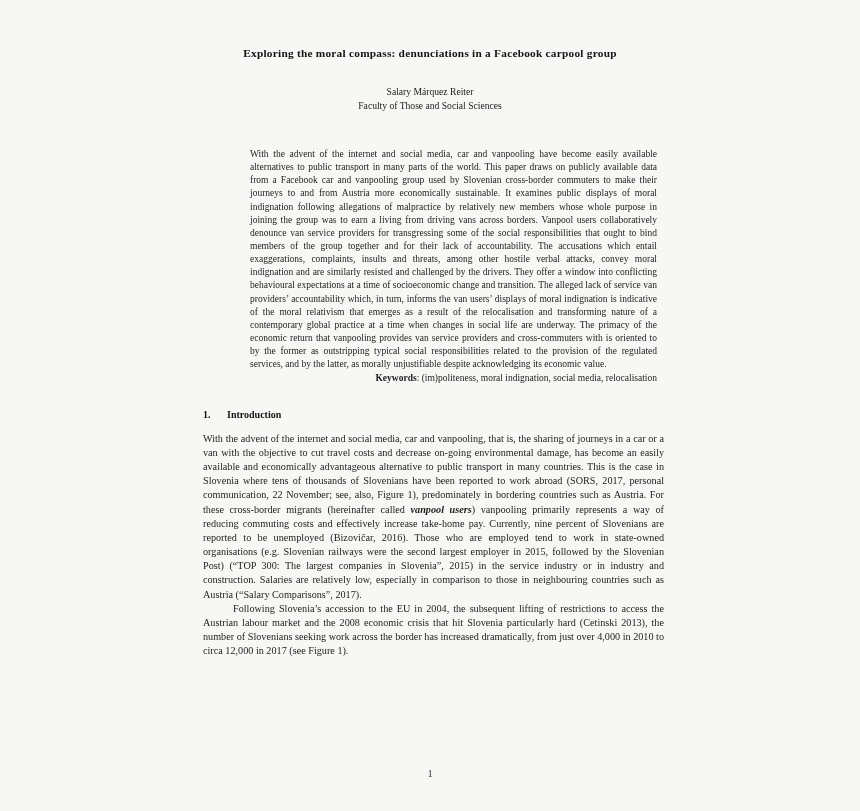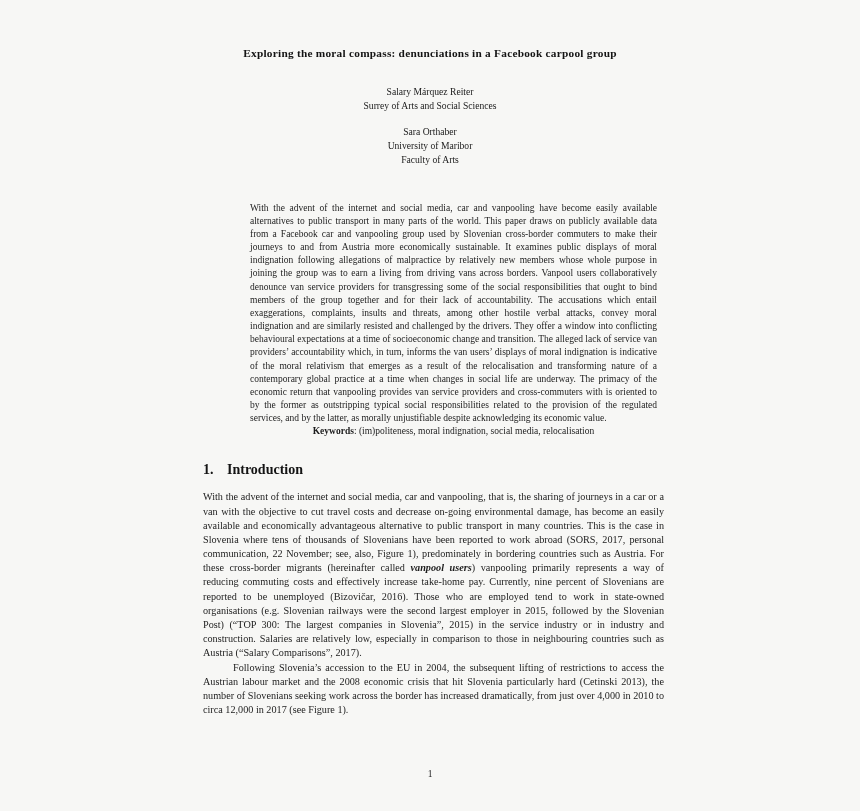"Surrey of Arts and Social" div.author-line { text: Surrey of Arts -> Faculty of Those }
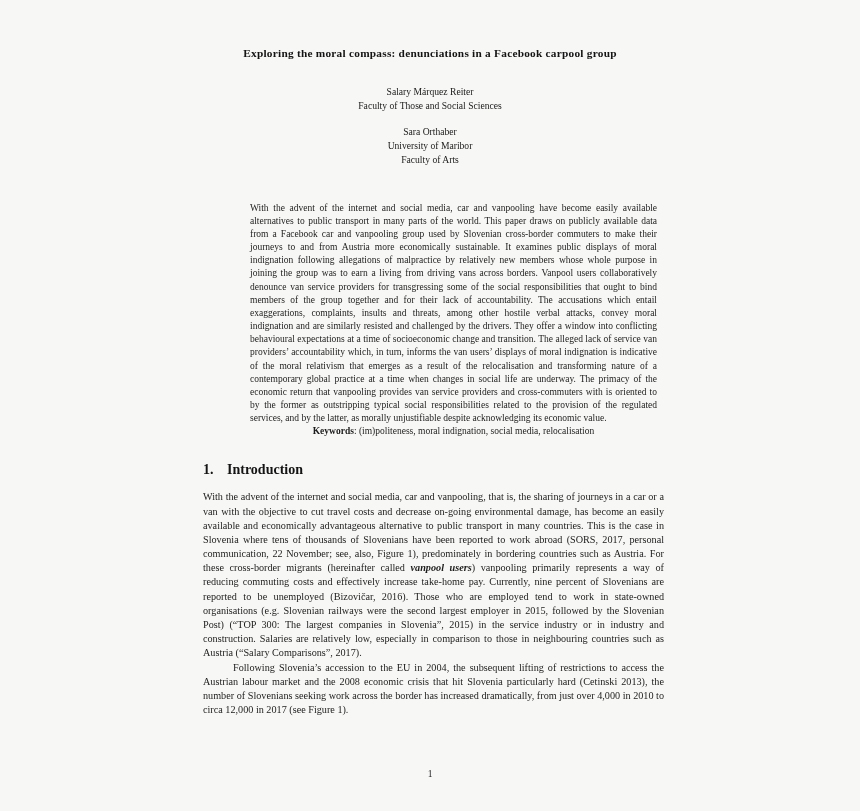"Sara Orthaber" div.author-block { html: <div> <div>Sara Orthaber</div> <div>University of Maribor</div> <div>Faculty of Arts</div> </div> -> none }
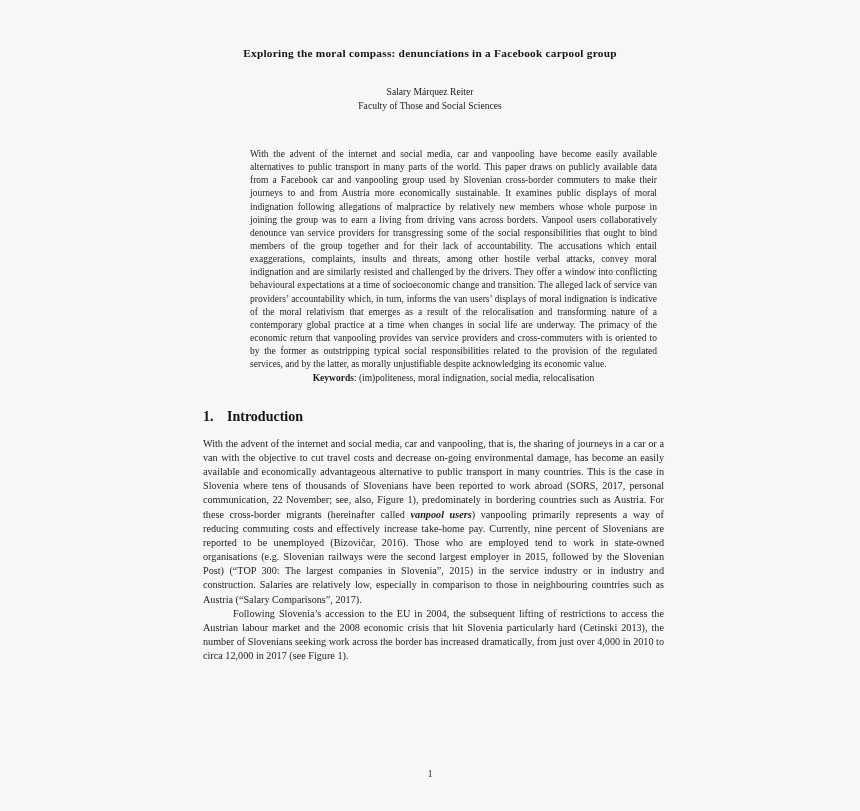"Keywords: (im)politeness, moral" .keywords { text-align: center -> right }
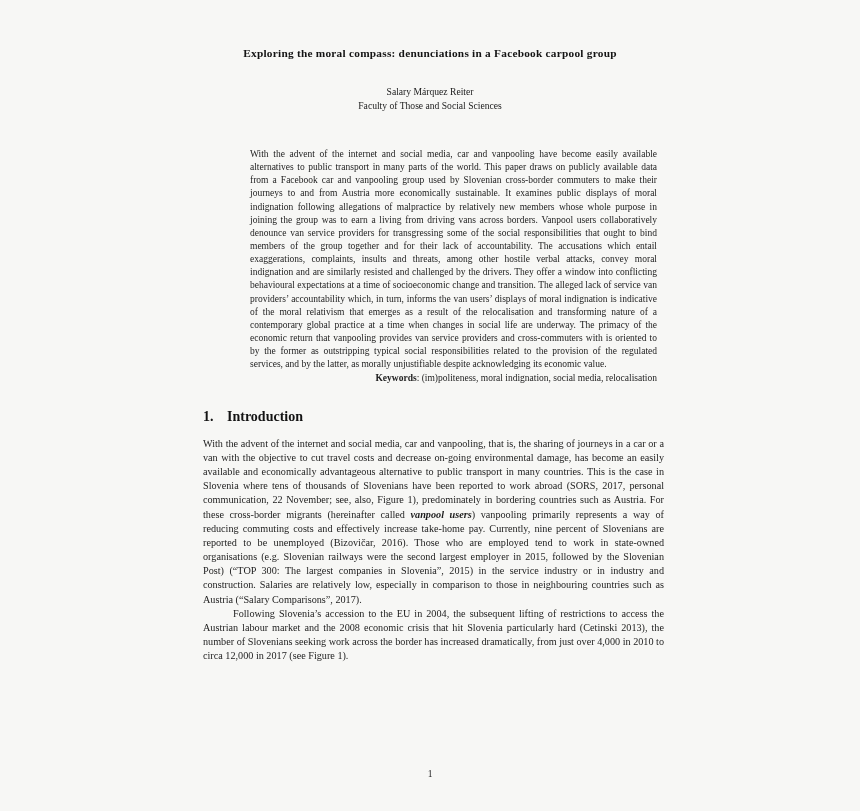"1. Introduction" .section-heading { font-size: 14px -> 10px }
